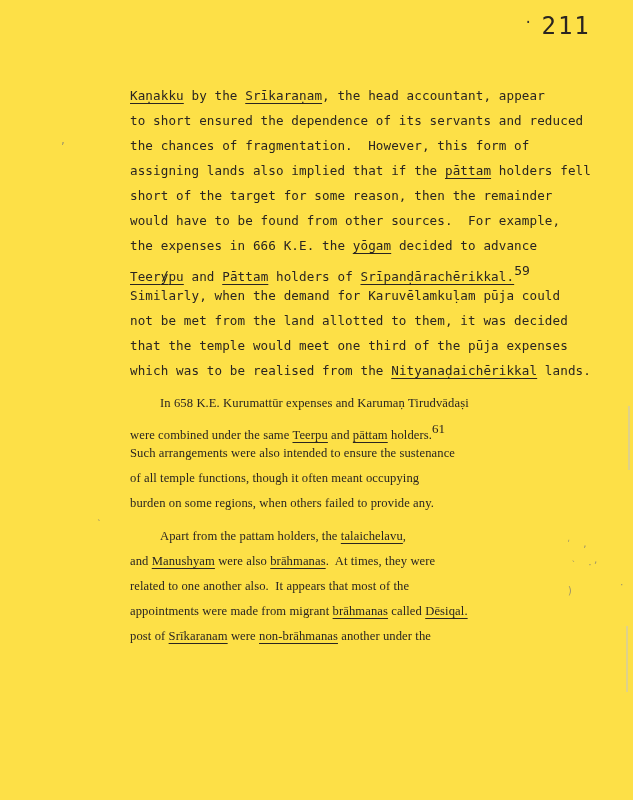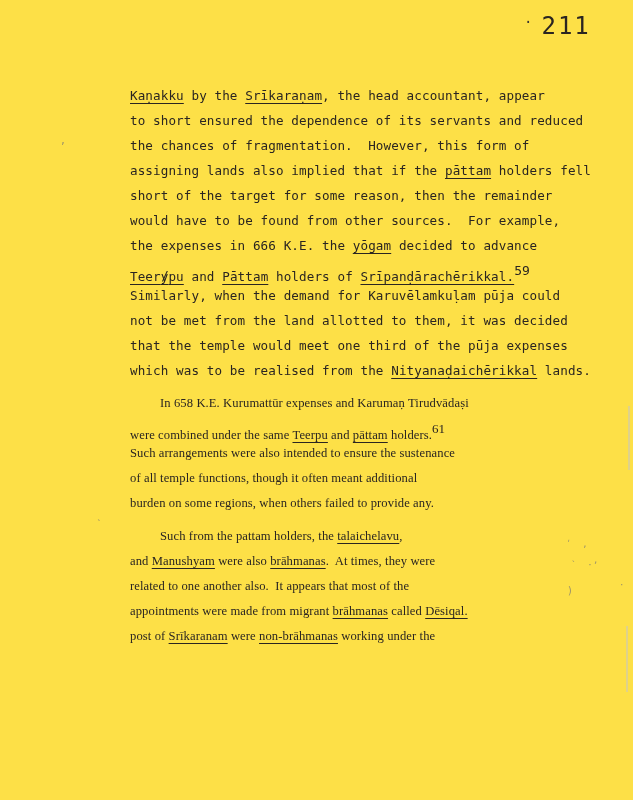"of all temple functions, though" span { text: additional -> occupying }
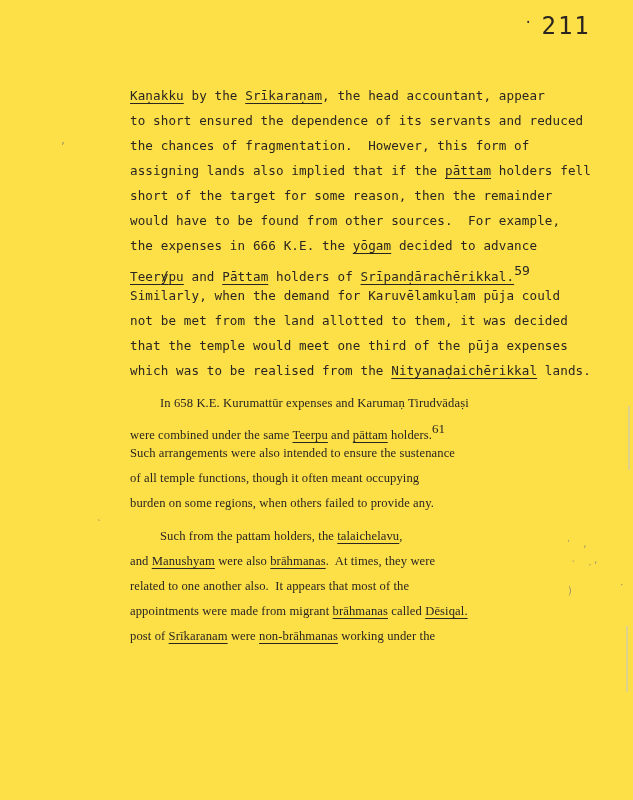"Such from the pattam holders," span { text: Such -> Apart }
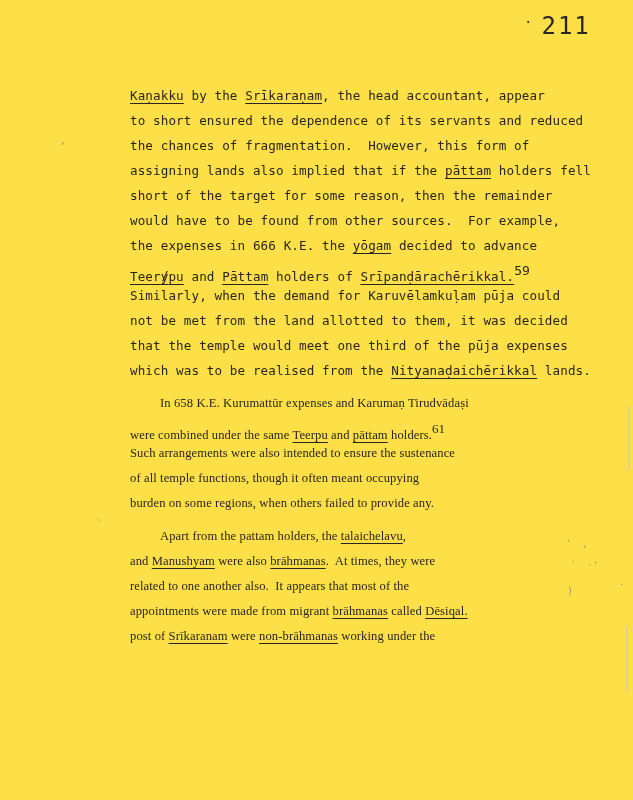"working under the" span { text: working -> another }
